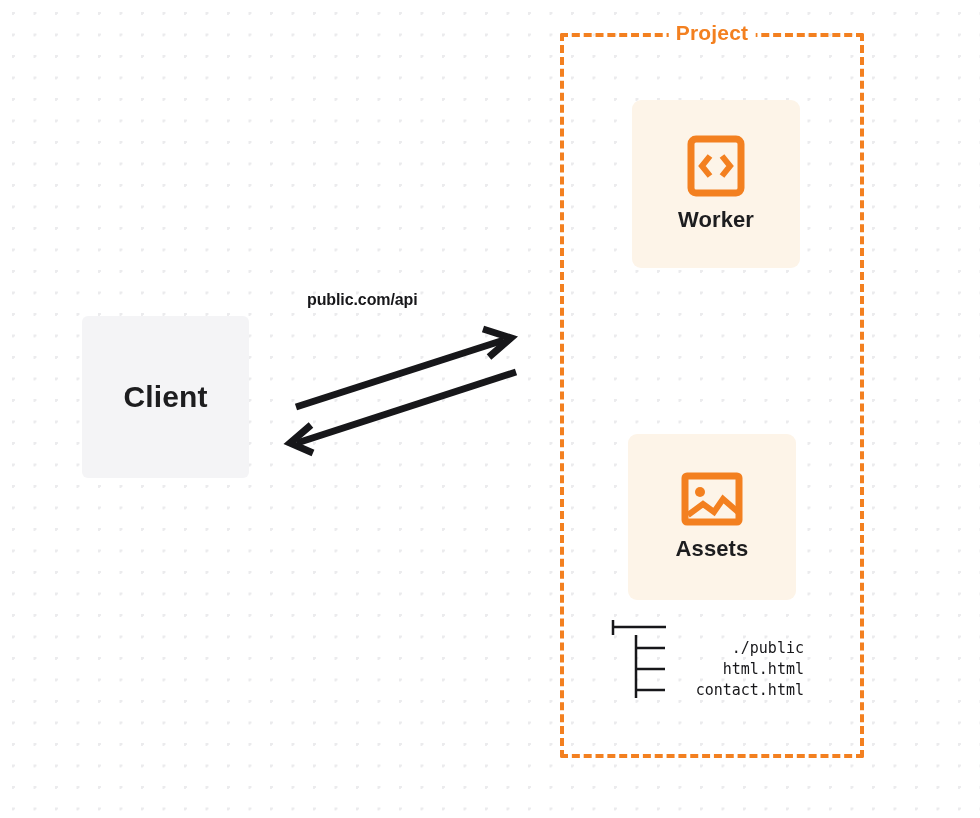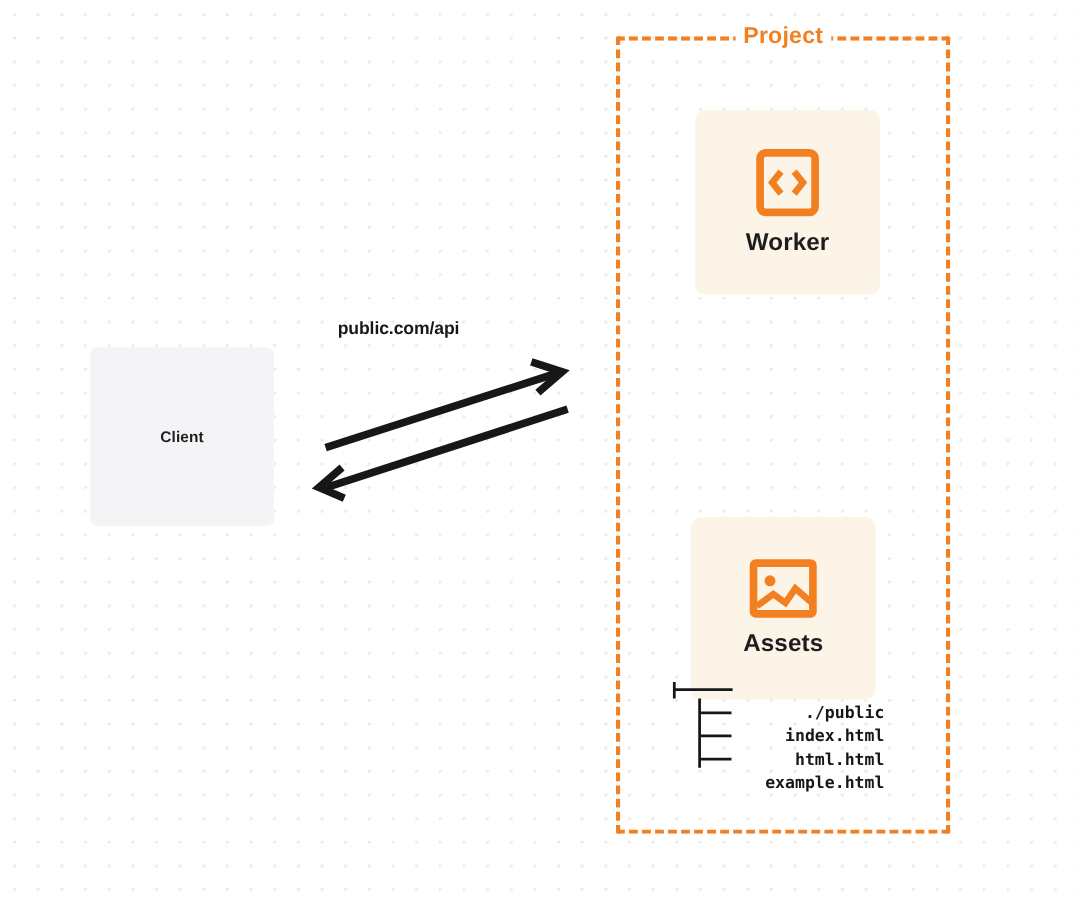"Client" .client-label { font-size: 14px -> 30px }
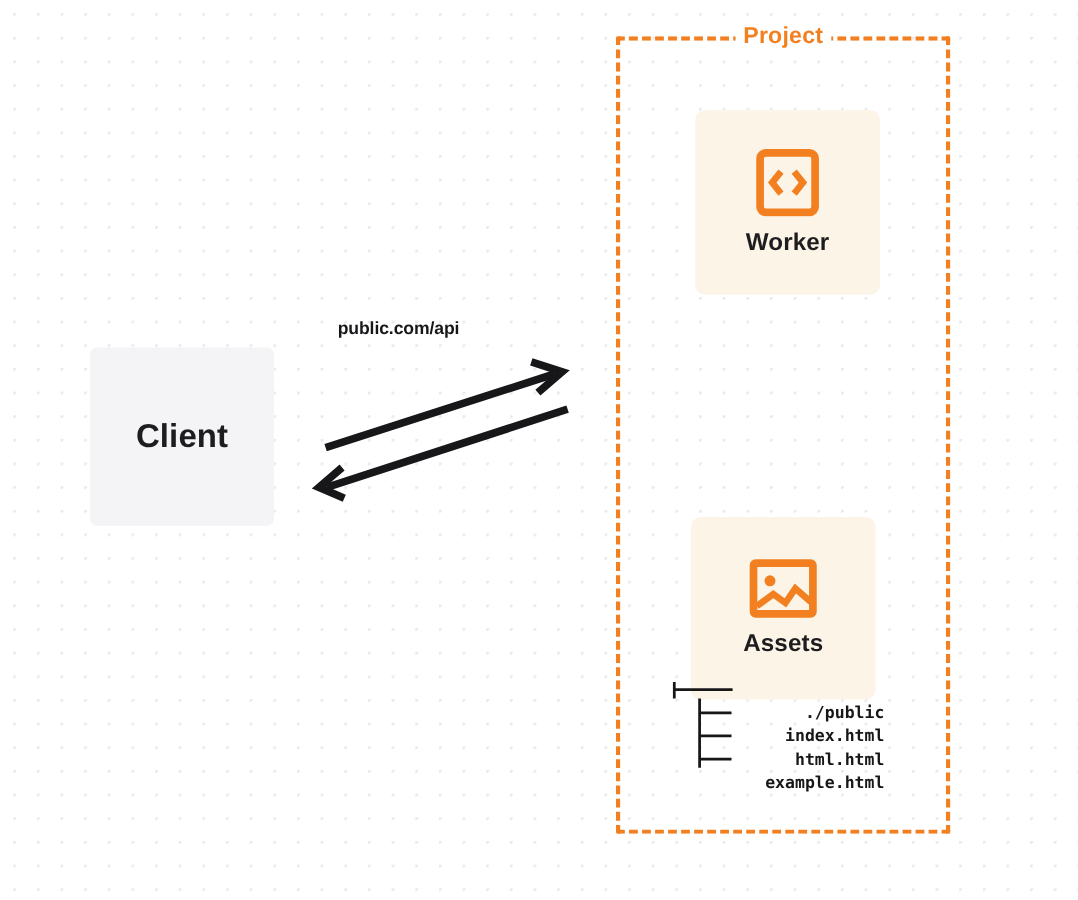"Assets" .card-assets { top: 470px -> 434px }
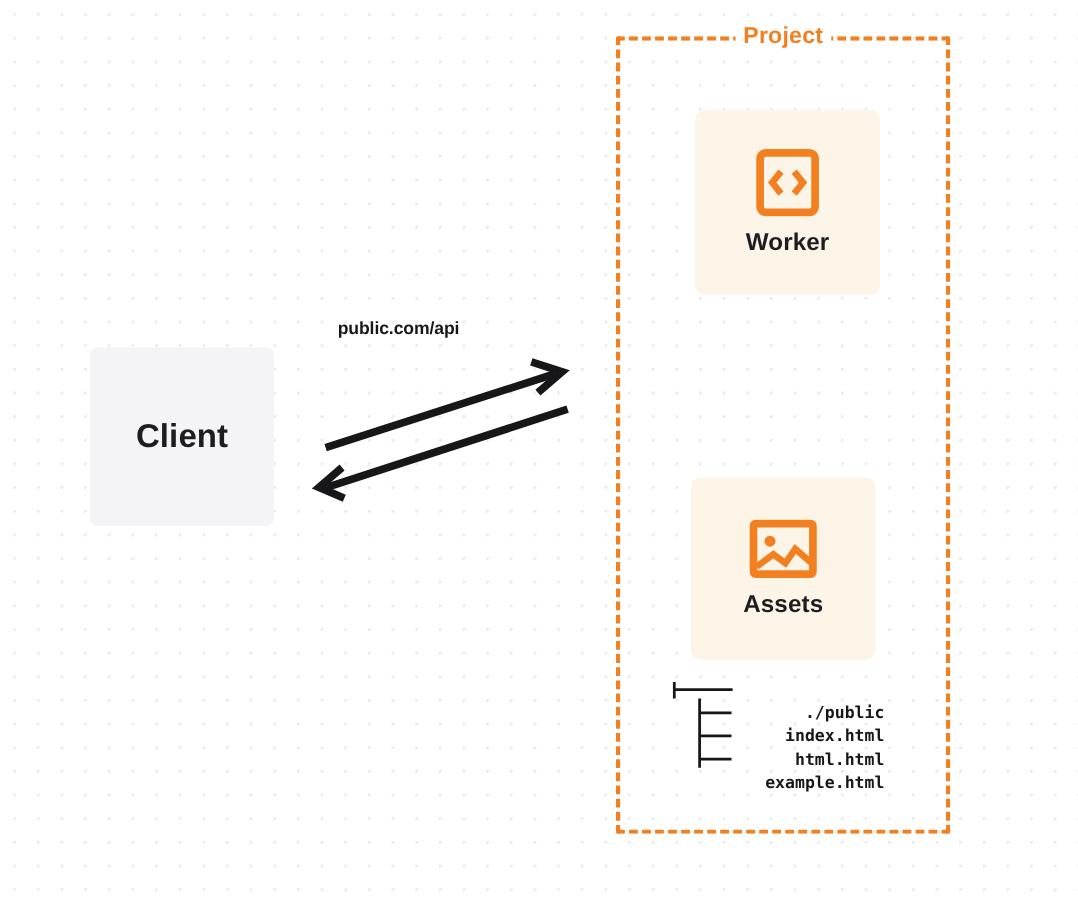"./public" .tree { font-weight: bold -> normal }
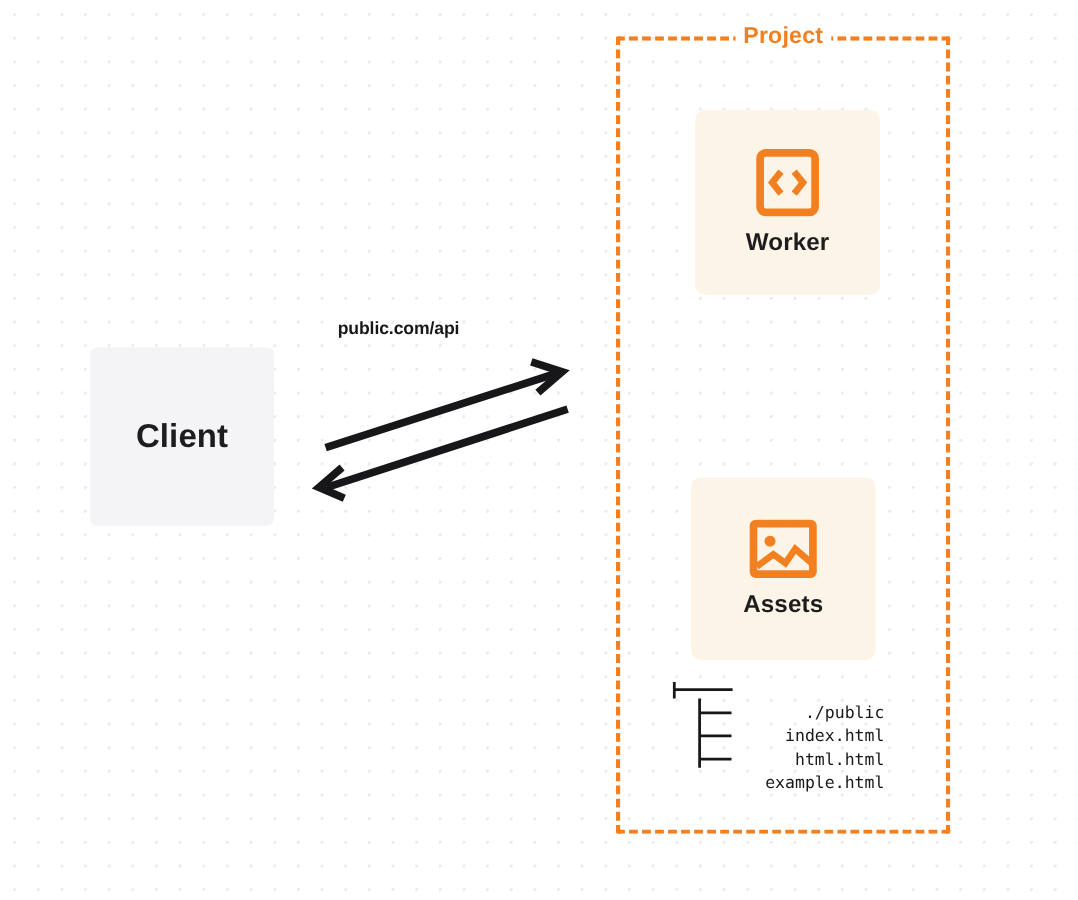"index.html" div.tree-row { html: <div> <span>index.html</span> </div> -> none }
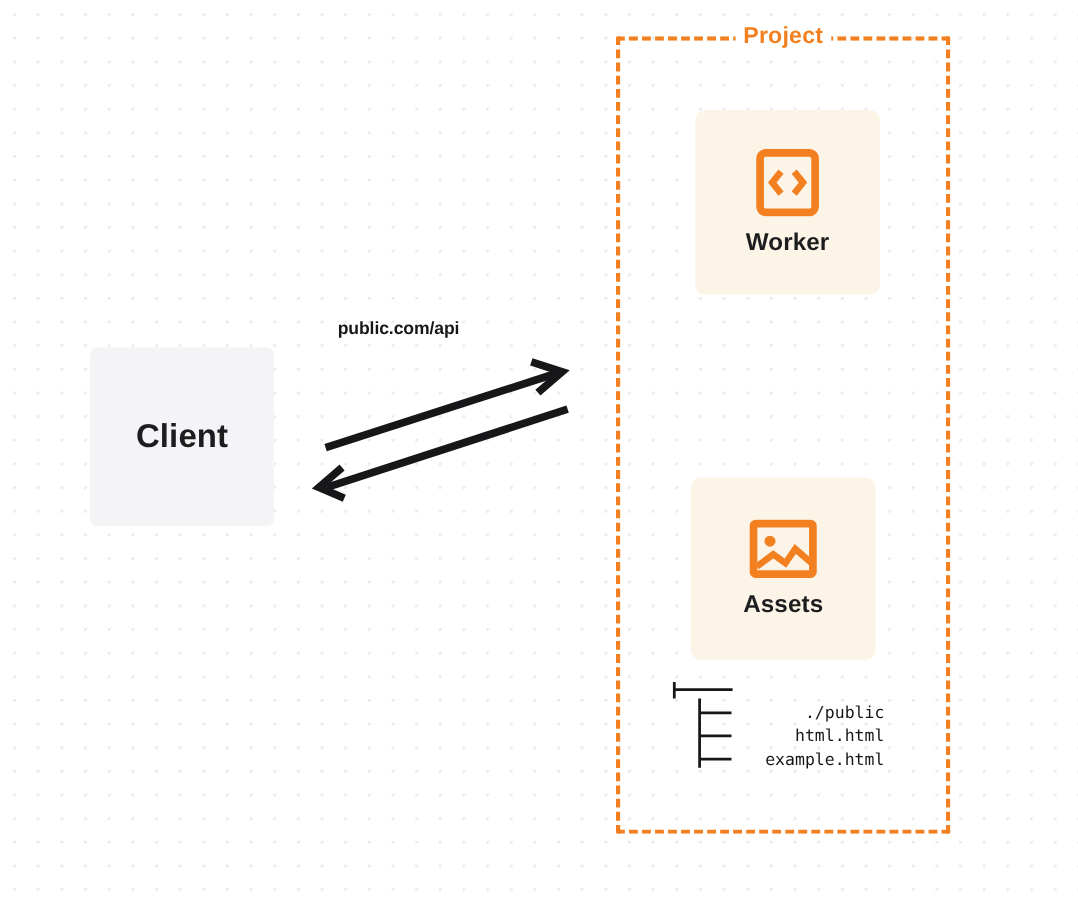"example.html" span.tree-name { text: example.html -> contact.html }
